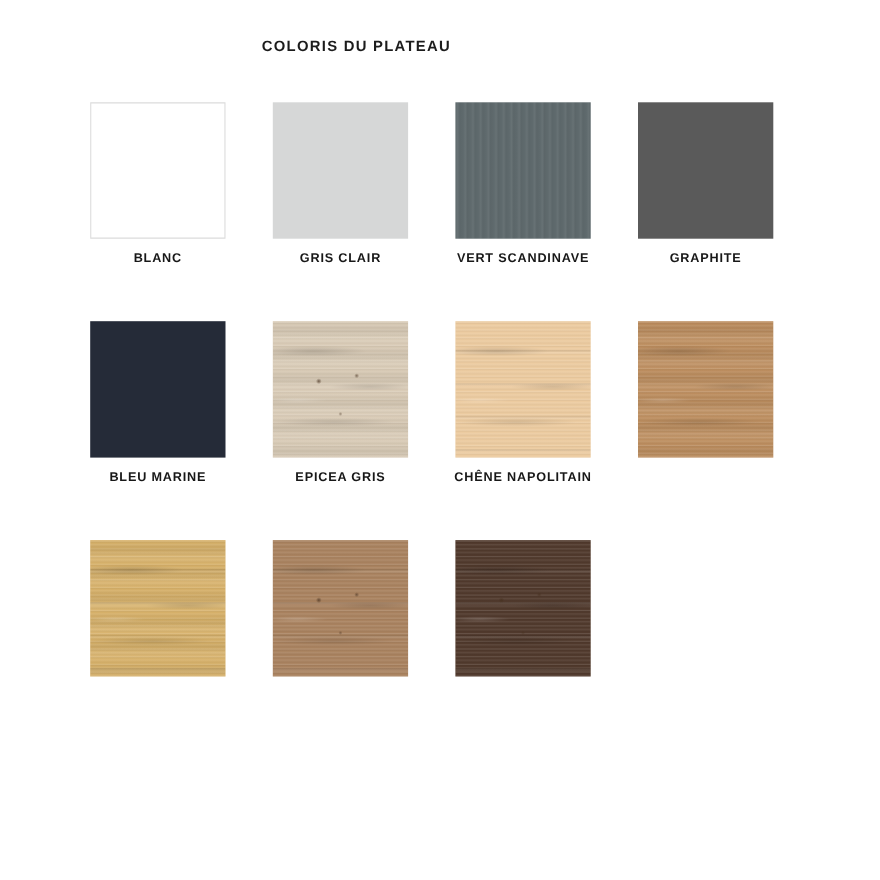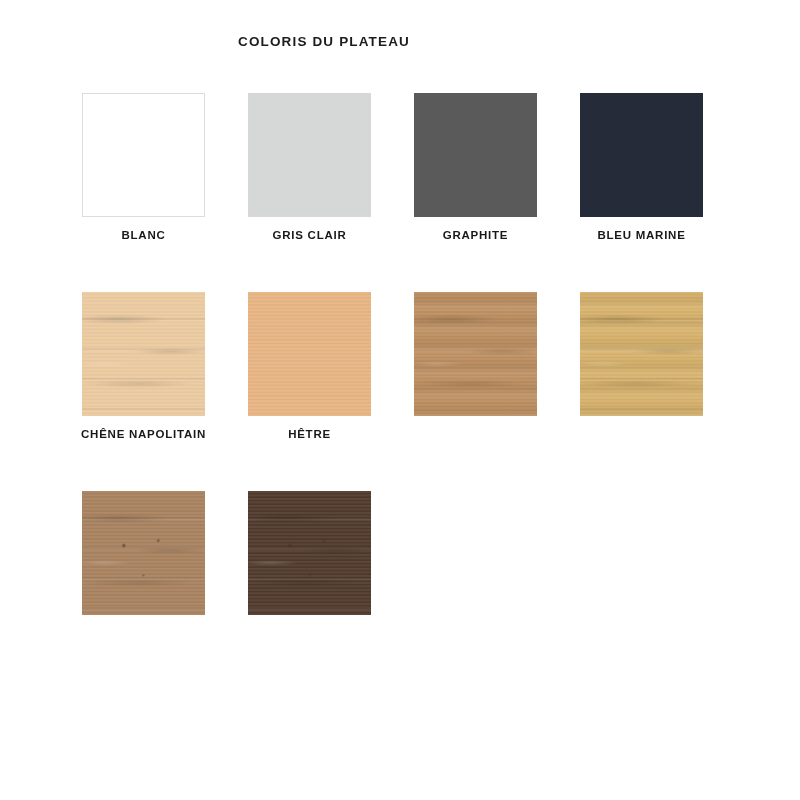"VERT SCANDINAVE" div.swatch-cell { html: none -> <div> <div> <div></div> </div> <div>VERT SCANDINAVE</div> </div> }
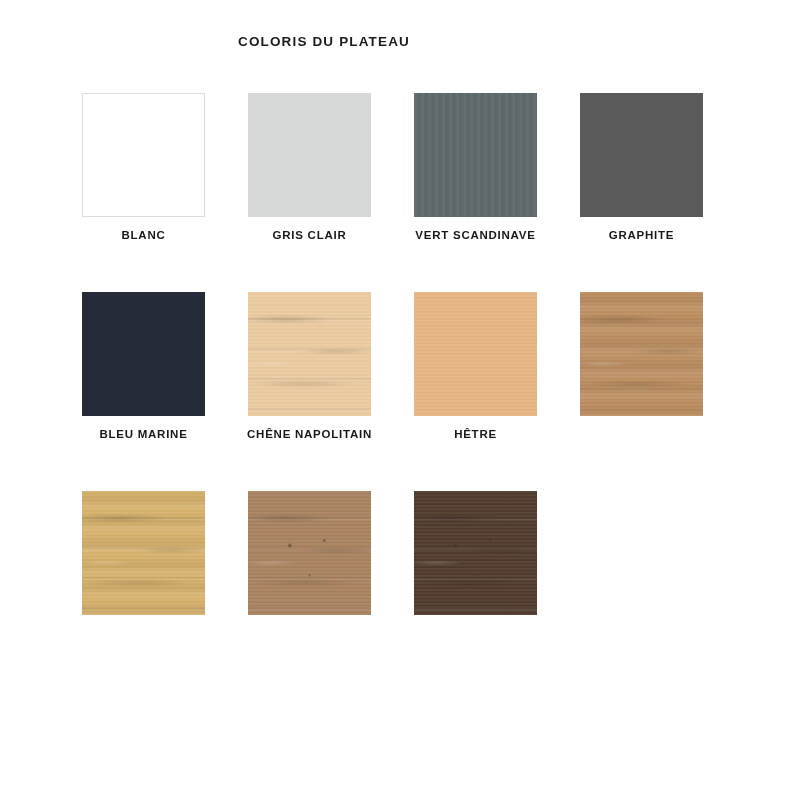"EPICEA GRIS" div.swatch-cell { html: none -> <div> <div> <div></div> <div></div> <div></div> <div></div> </div> <div>EPICEA GRIS</div> </div> }
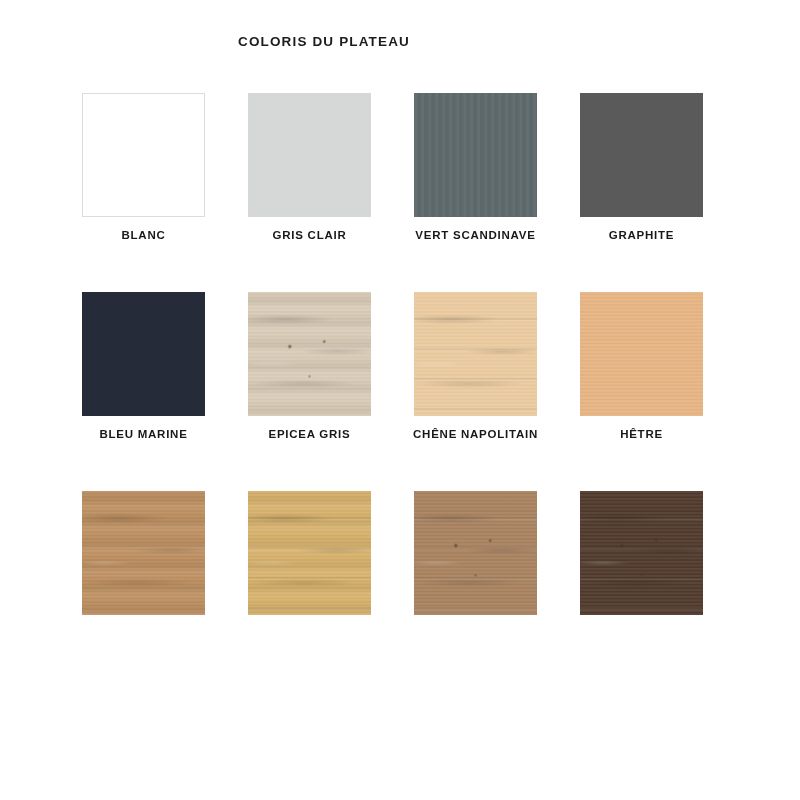"HÊTRE" div.swatch-cell { html: <div> <div> <div></div> </div> <div>HÊTRE</div> </div> -> none }
